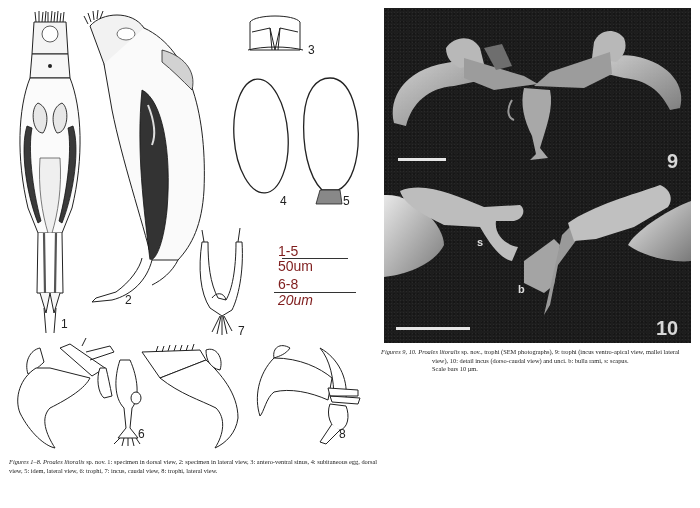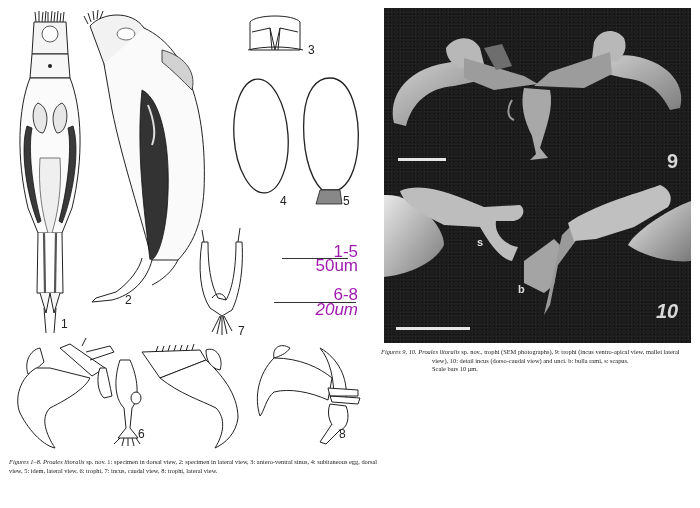"1-5" .scale-legend { color: #a21caf -> #7f1d1d; font-size: 17px -> 14px; text-align: right -> left }
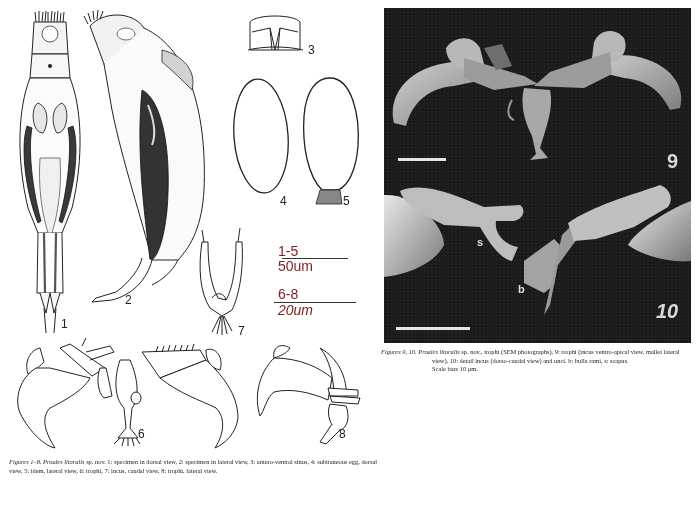"6-8" div { margin-top: 14px -> 4px }
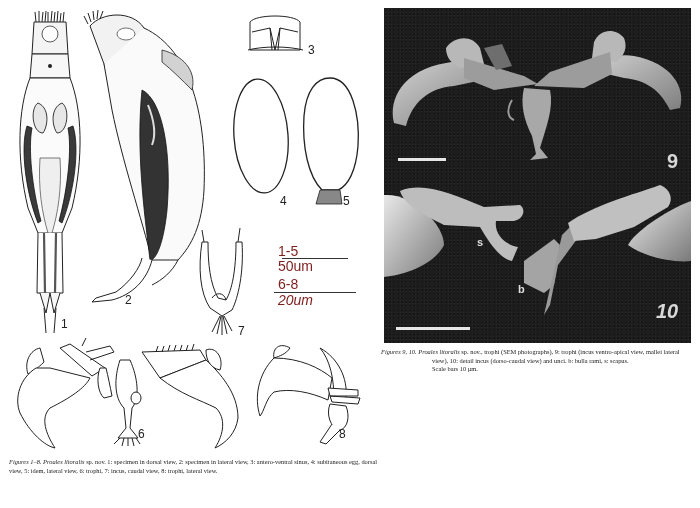"10" div.sem-num { font-style: italic -> none; top: 126px -> 143px }
